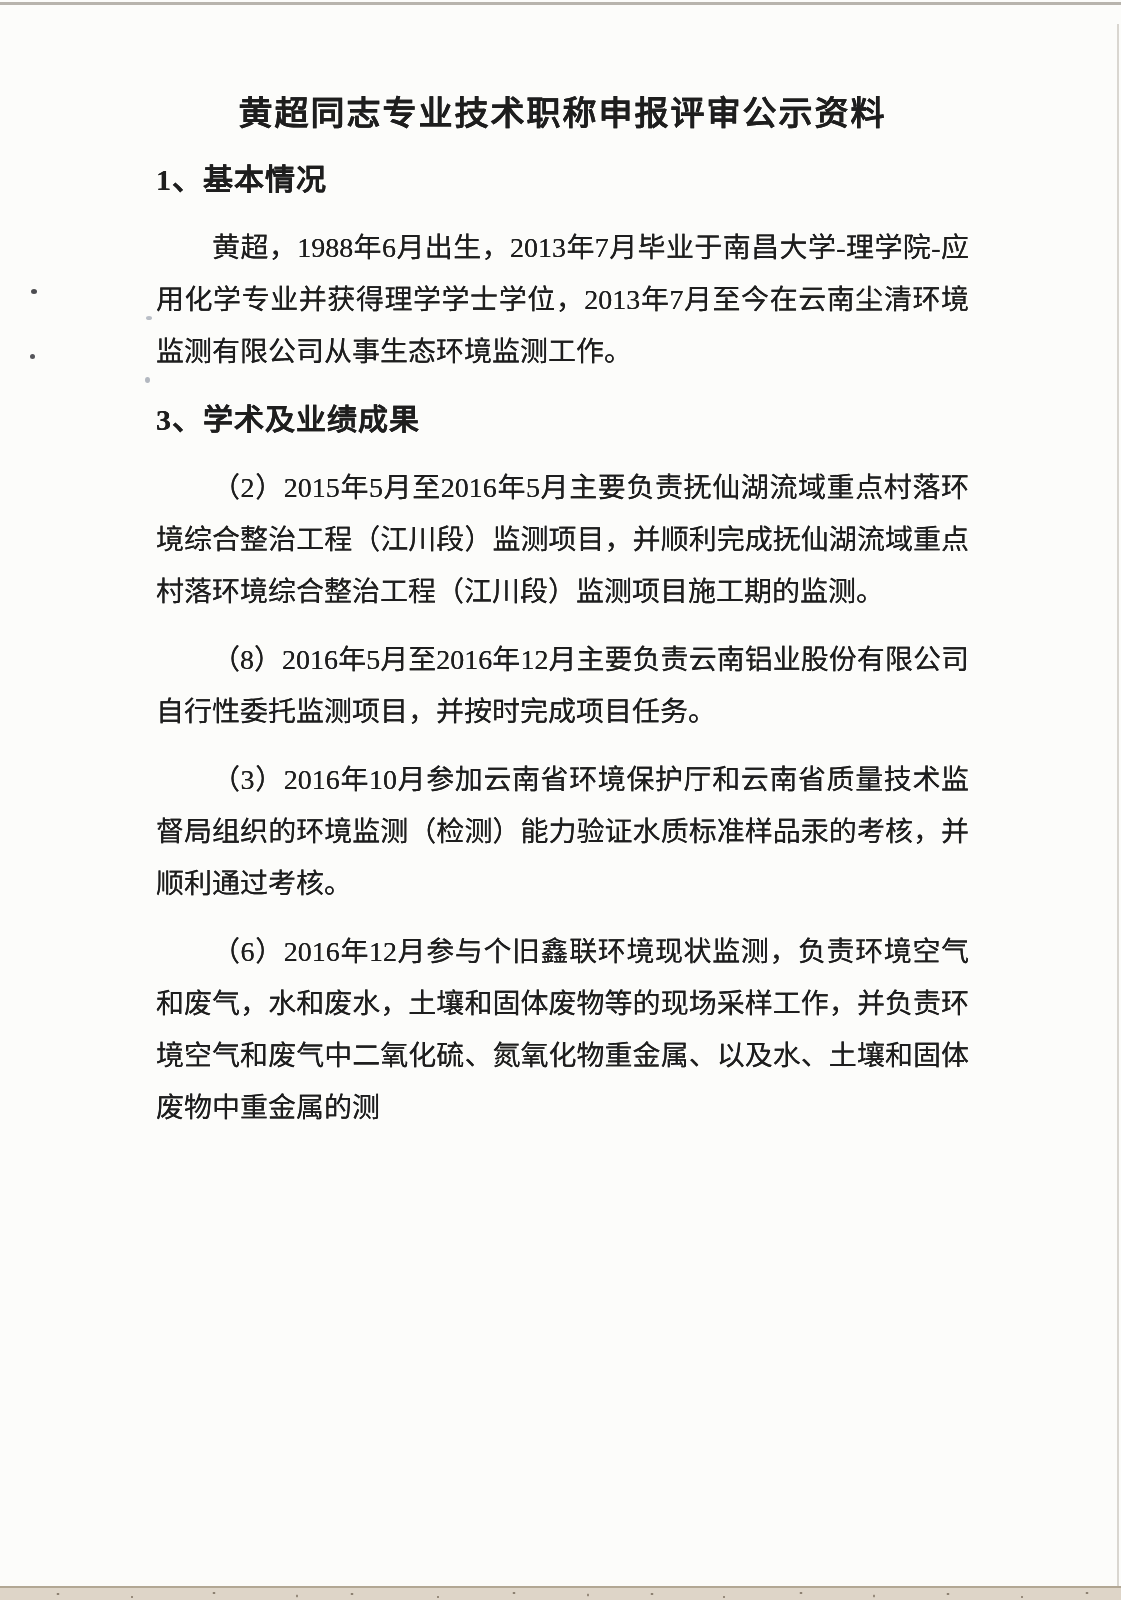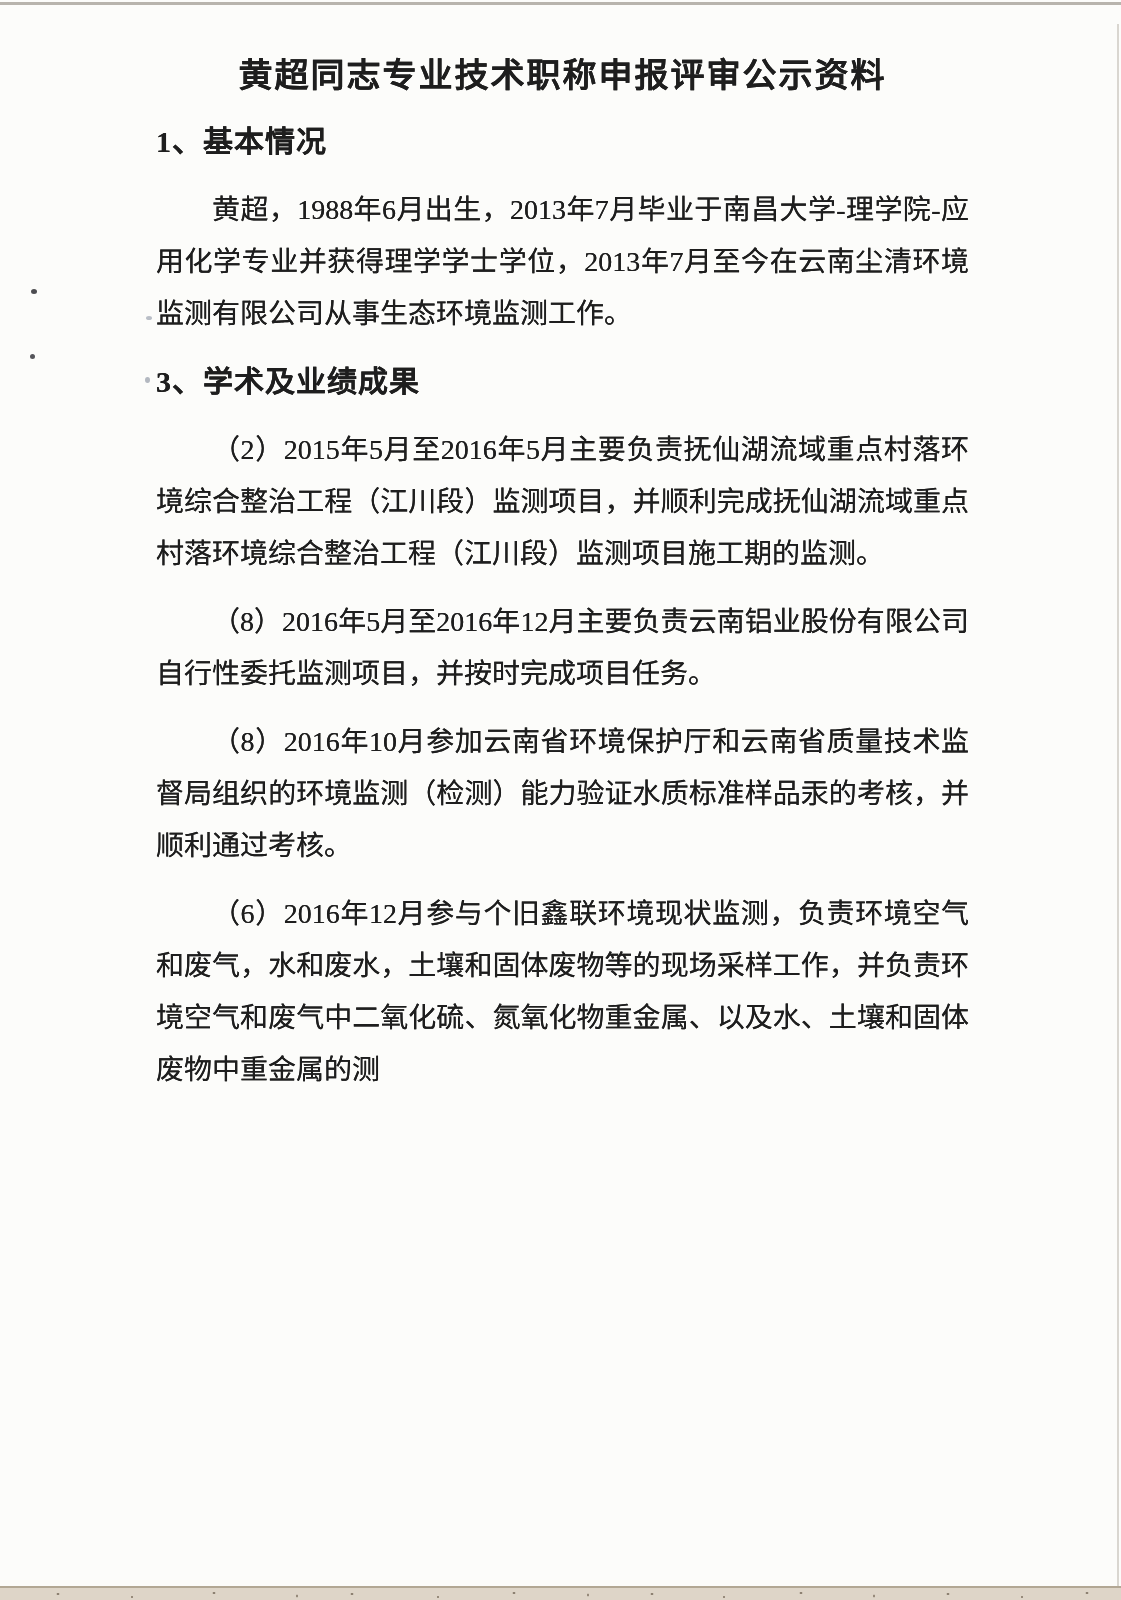"黄超同志专业技术职称申报评审公示资料" .title { margin: 52px 0 12px 0 -> 90px 0 12px 0 }
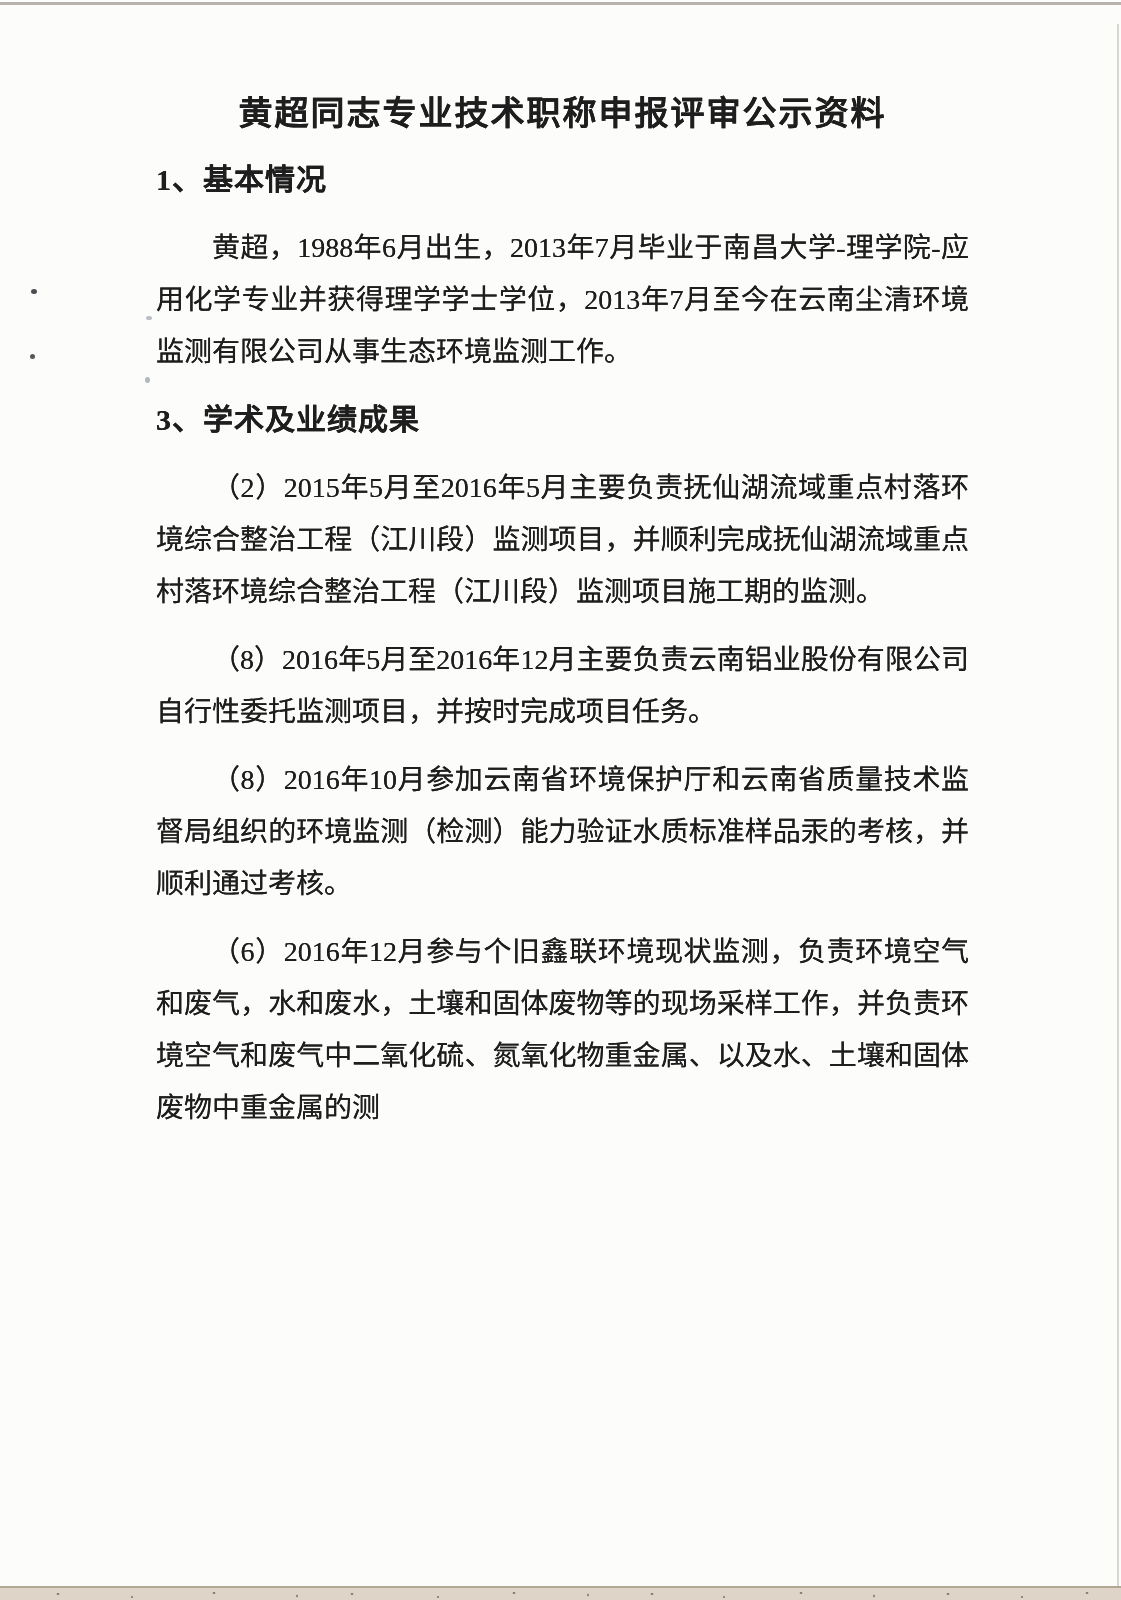"（8）2016年10月参加云南省环境保护厅和云南省质量技术监督局组织的环境监测（" p { text: 8 -> 3 }
